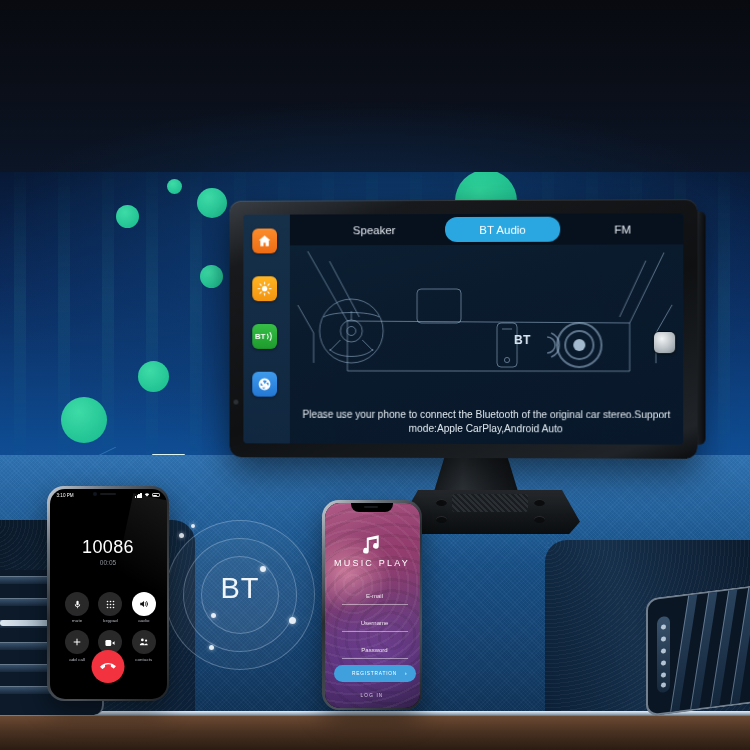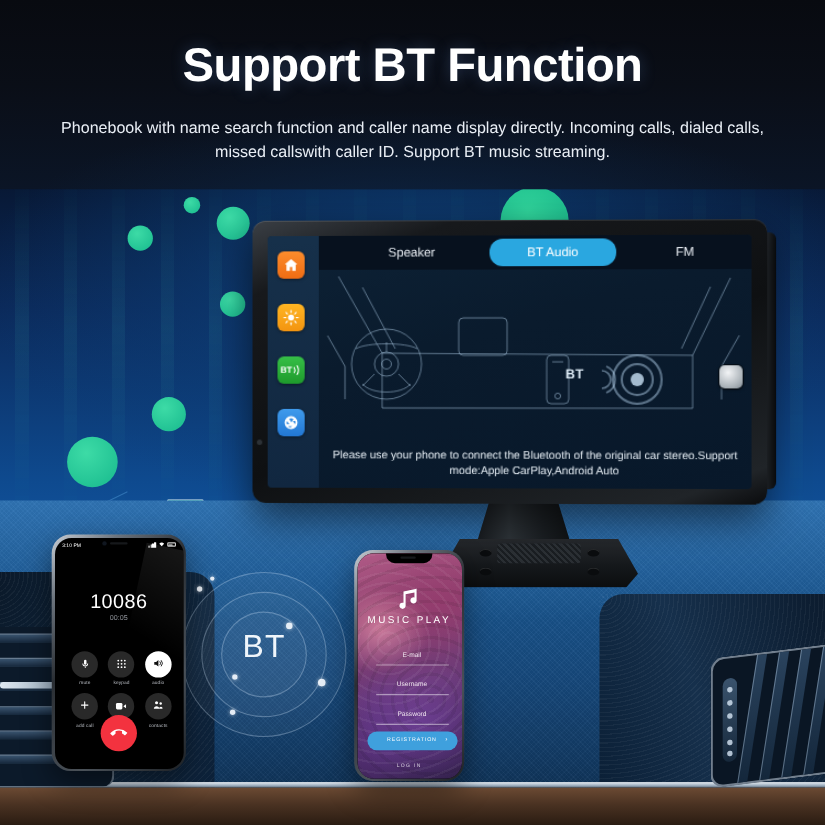"Support BT Function" div.title { html: <div>Support BT Function</div> -> none }
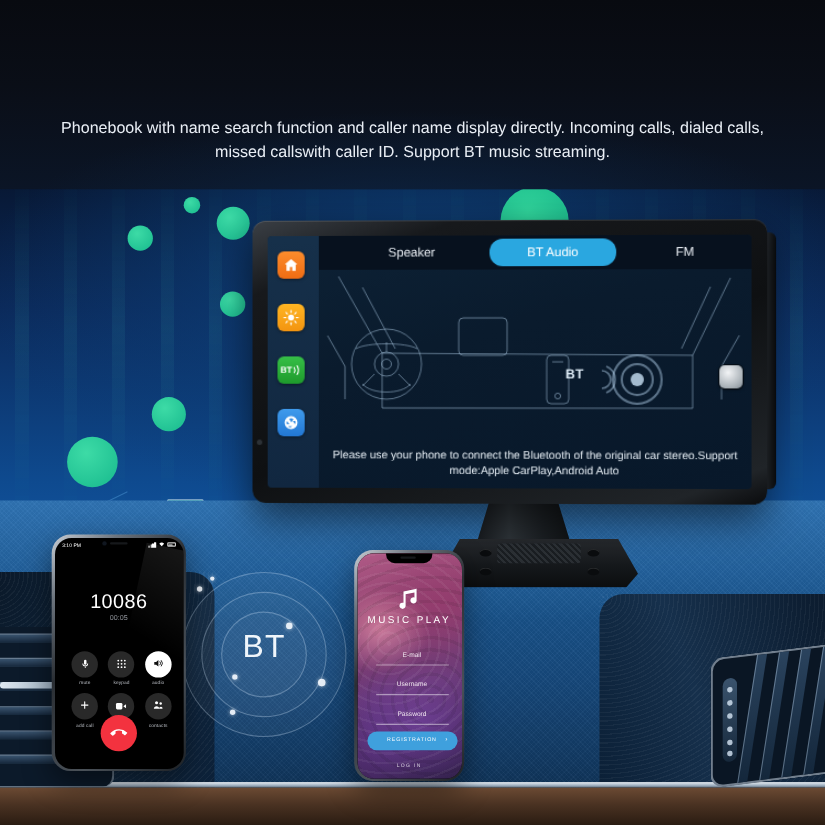"Phonebook with name search function" div.subtitle { html: <div>Phonebook with name search function and caller name display directly. Incoming calls, dialed calls, missed callswith caller ID. Support BT music streaming.</div> -> none }
